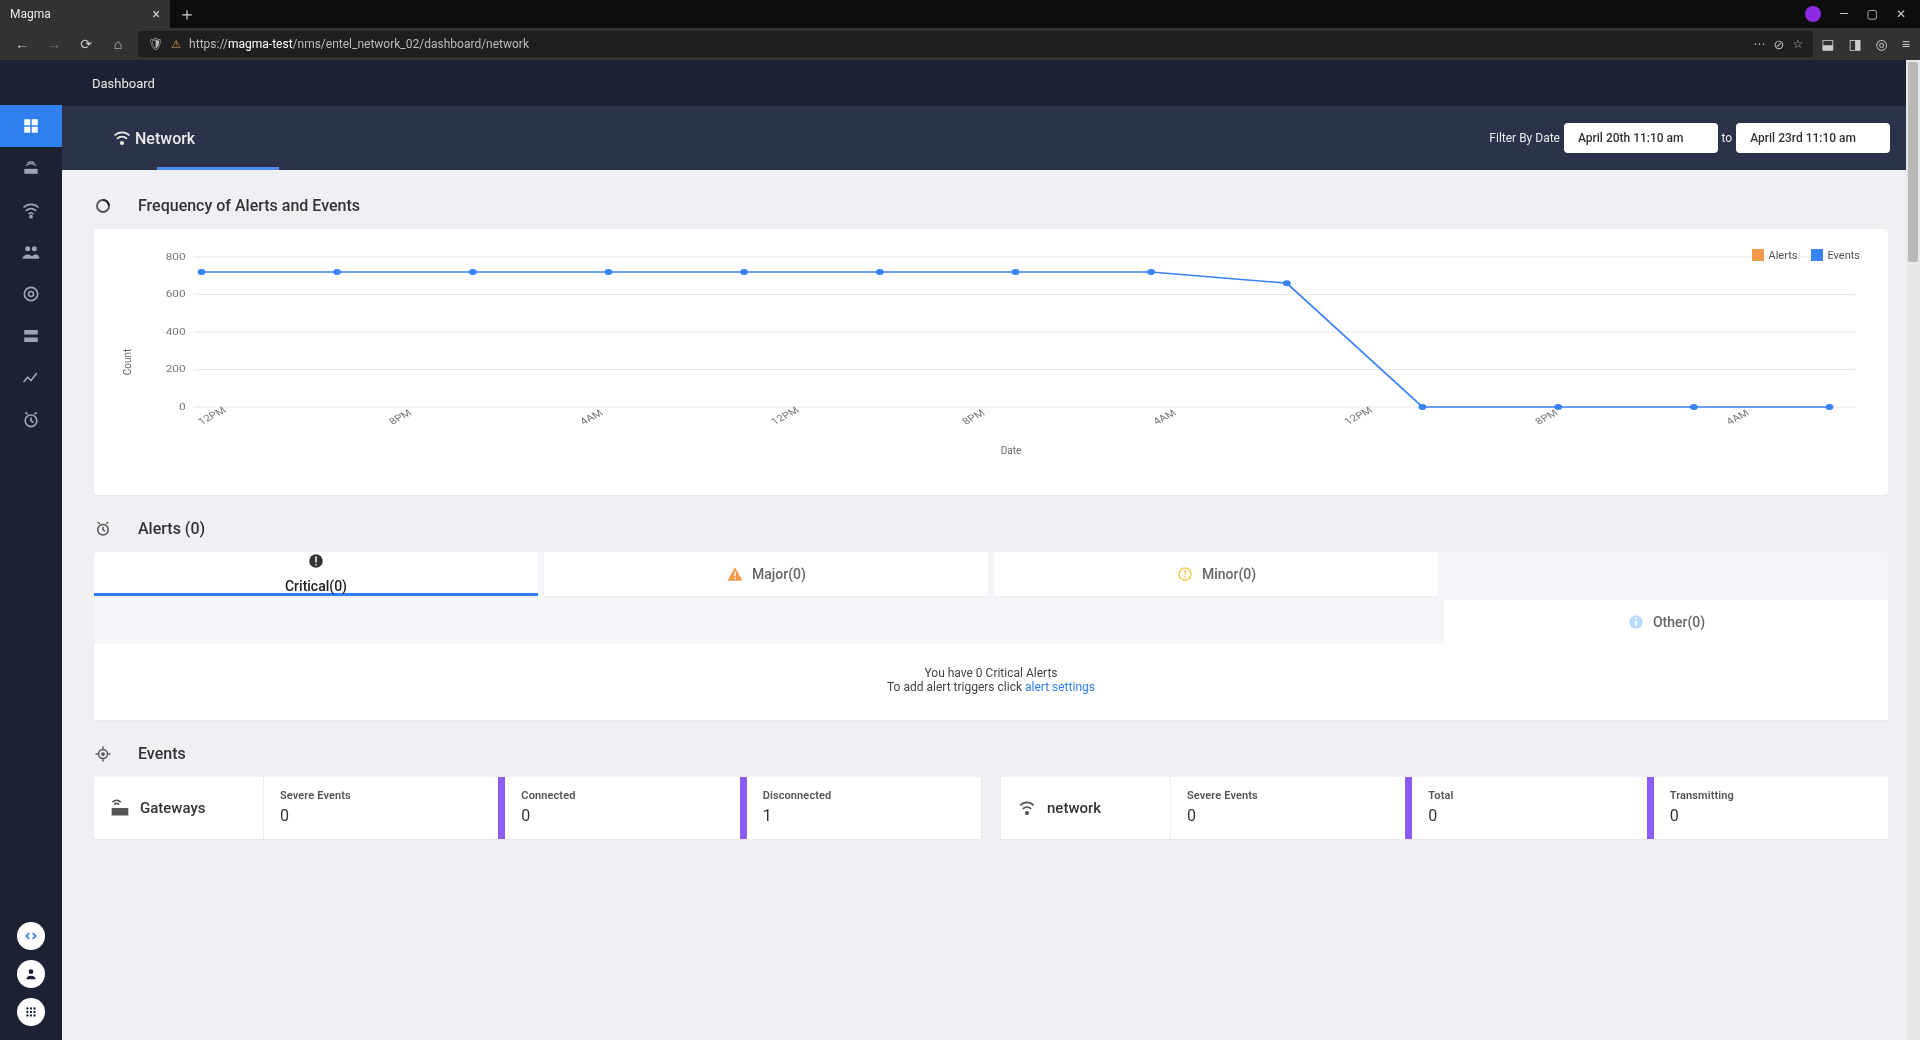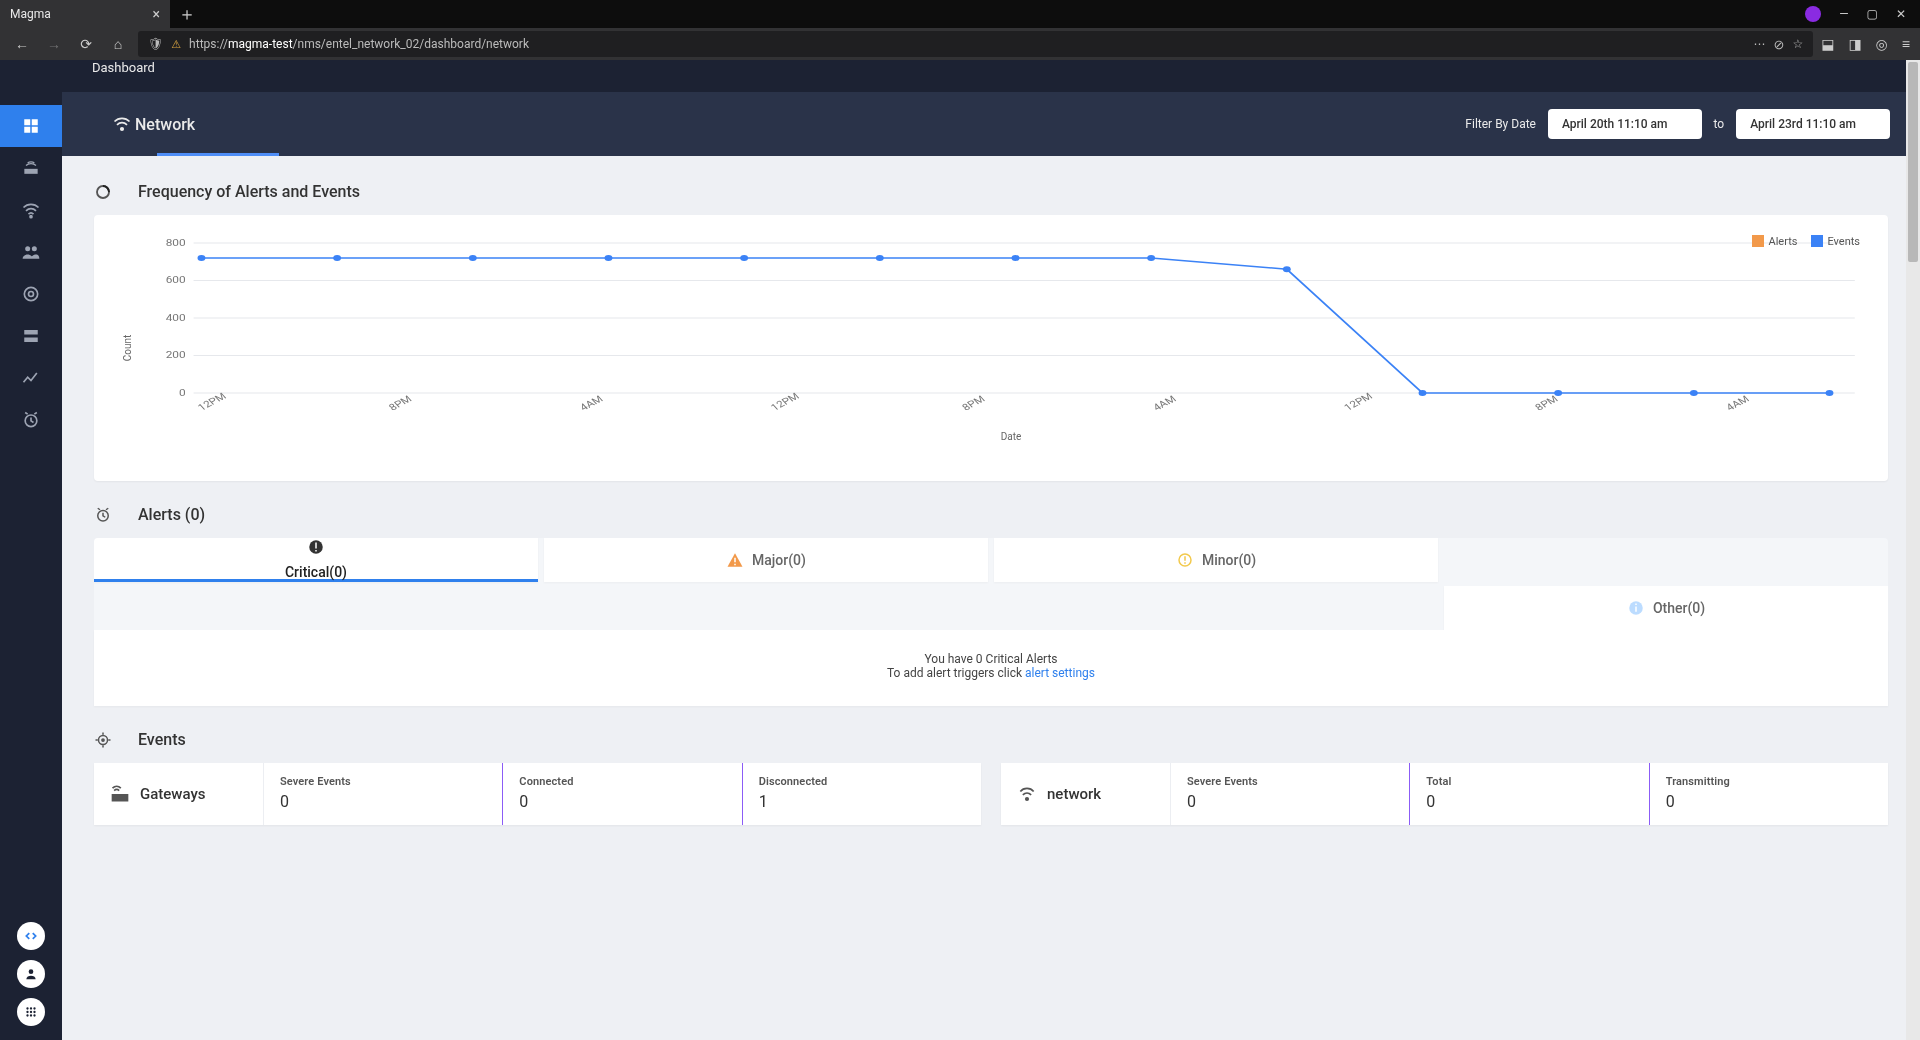"Dashboard" .topbar { align-items: flex-start -> center; height: 32px -> 46px }
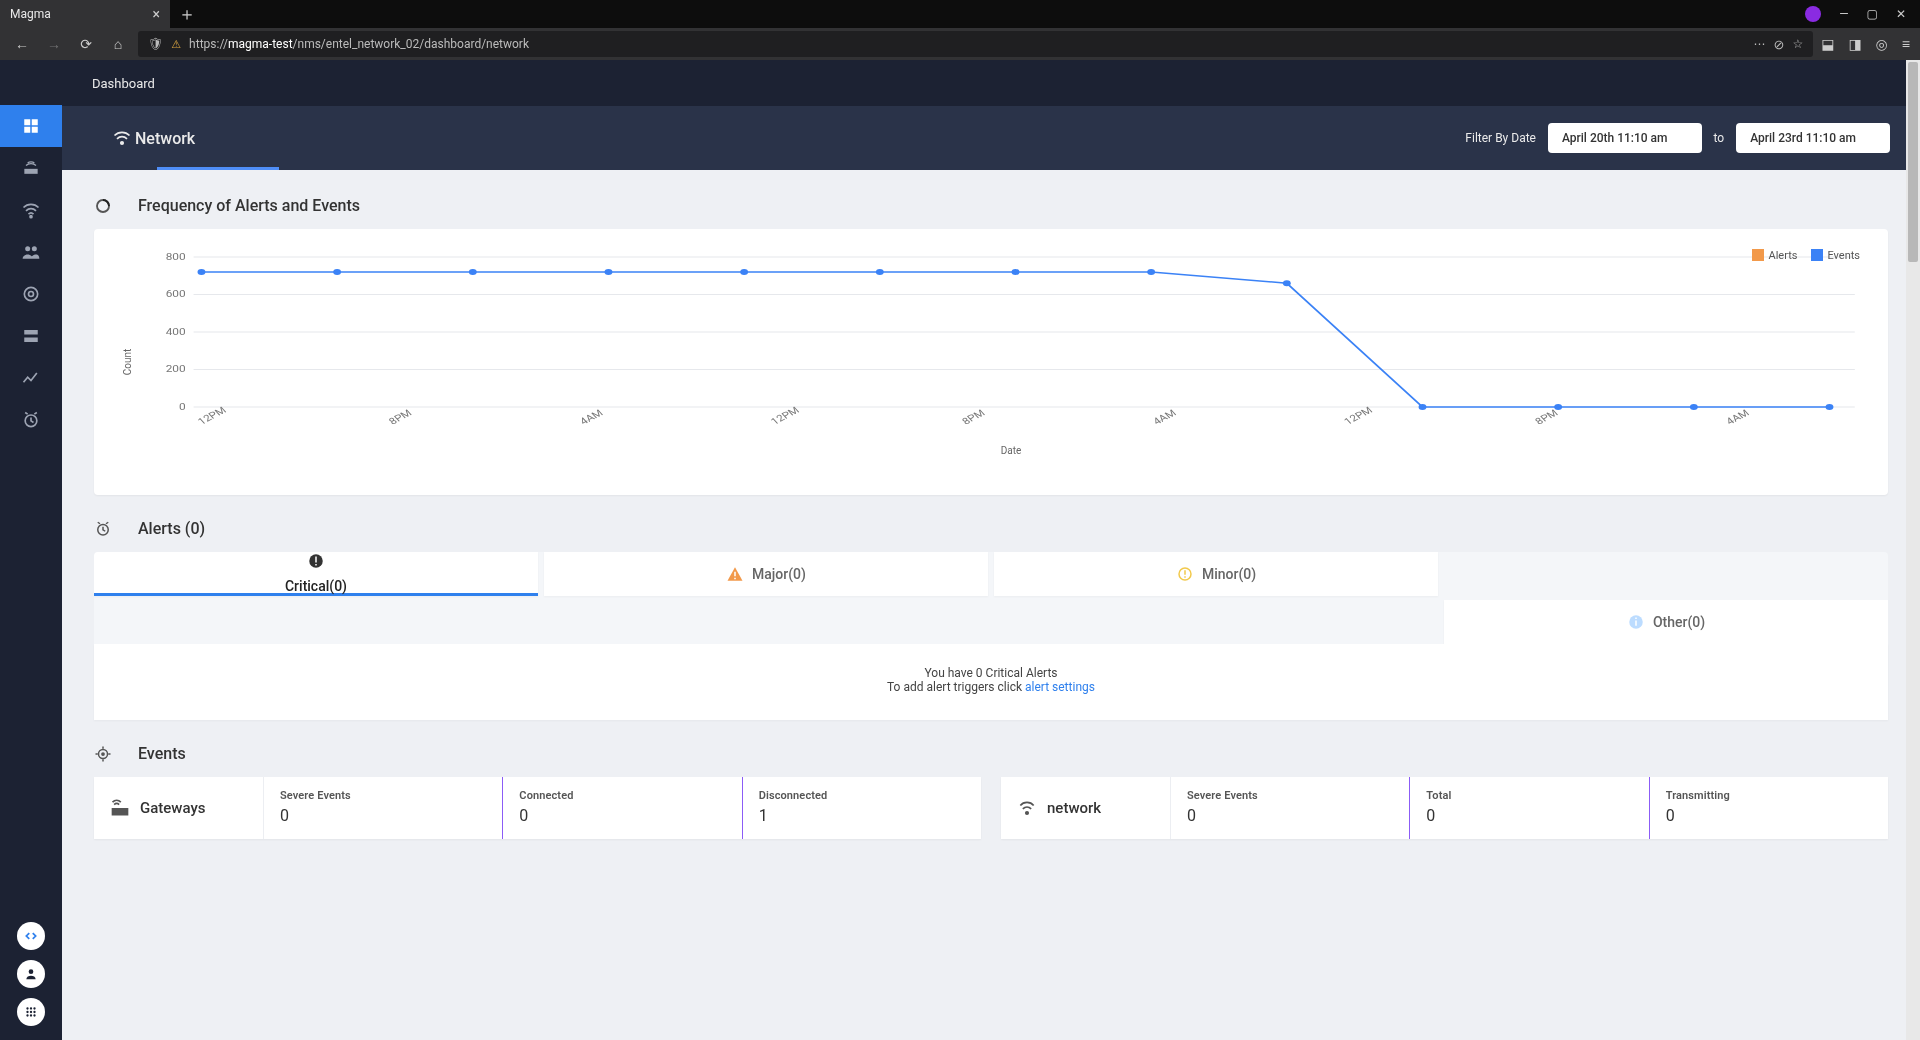"Filter By Date" .filter { gap: 12px -> 4px }
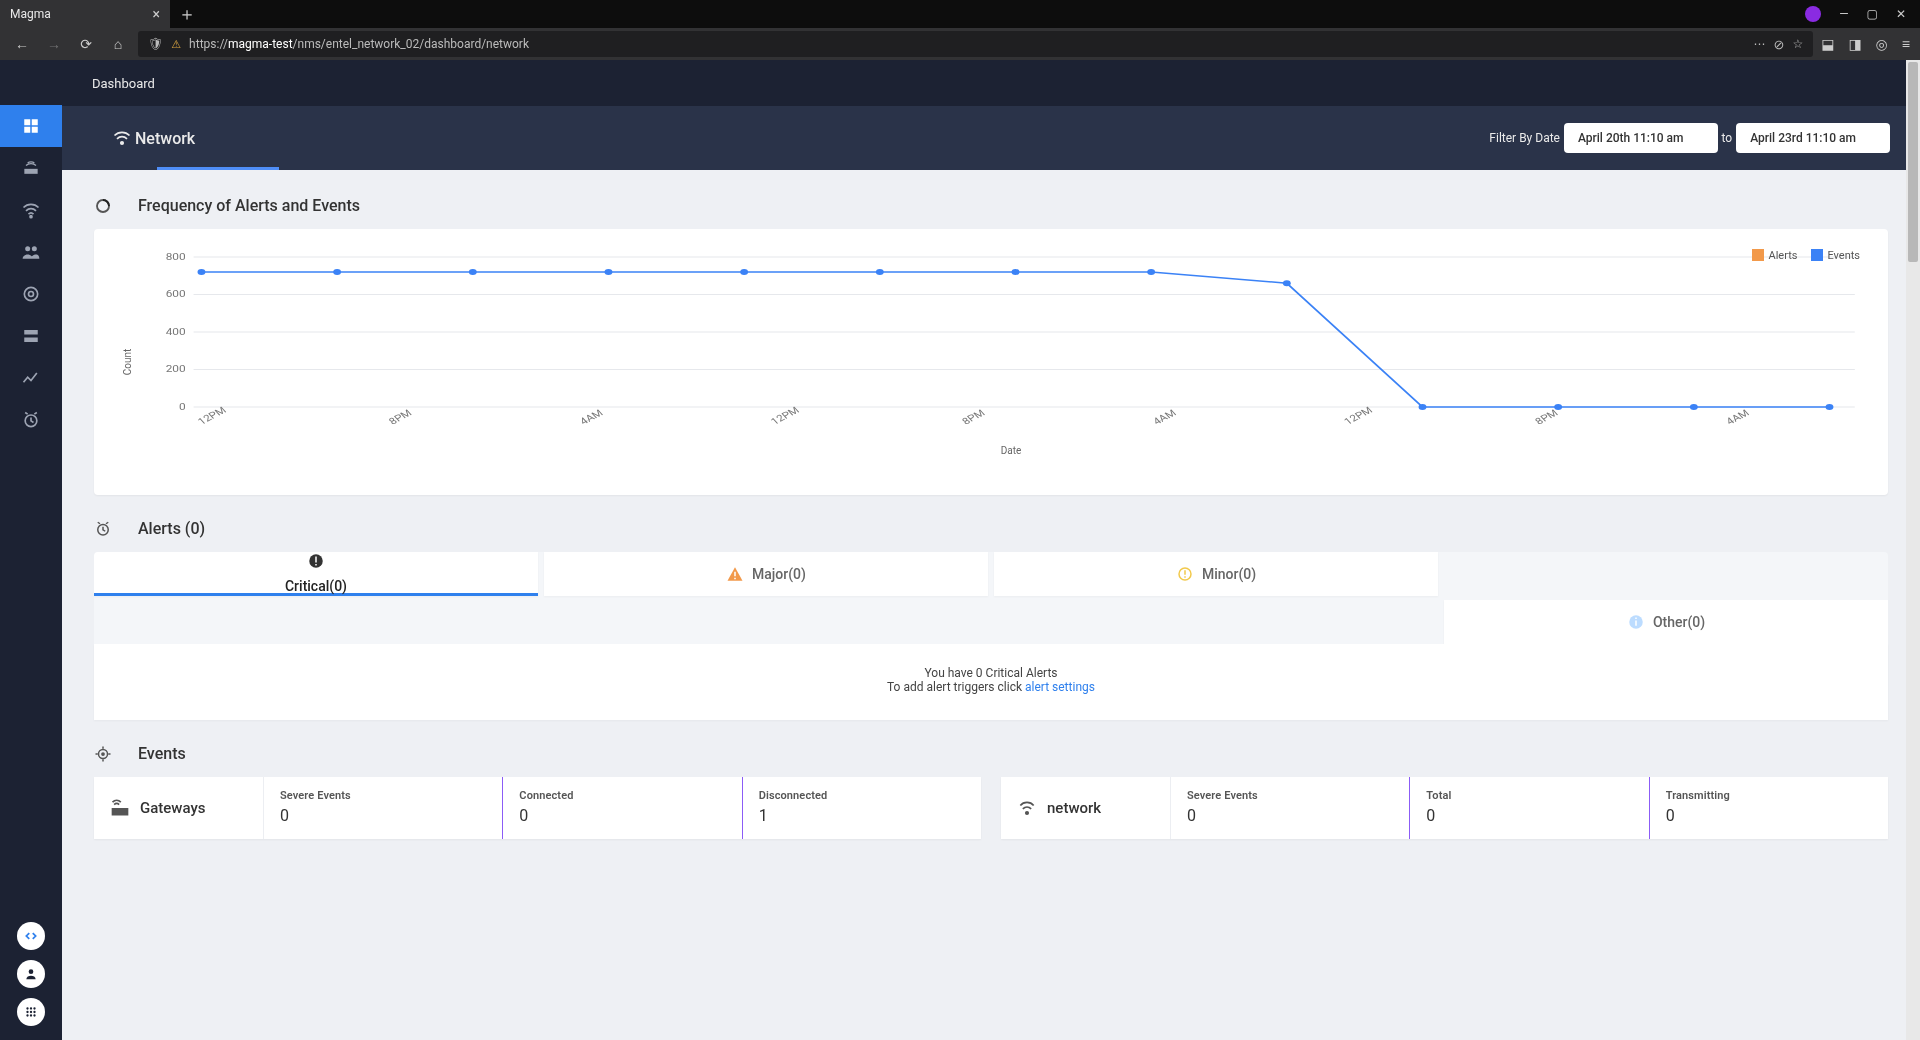"Severe Events" .stat-cell { border-right: 1px solid #8b5cf6 -> 7px solid #8b5cf6 }
